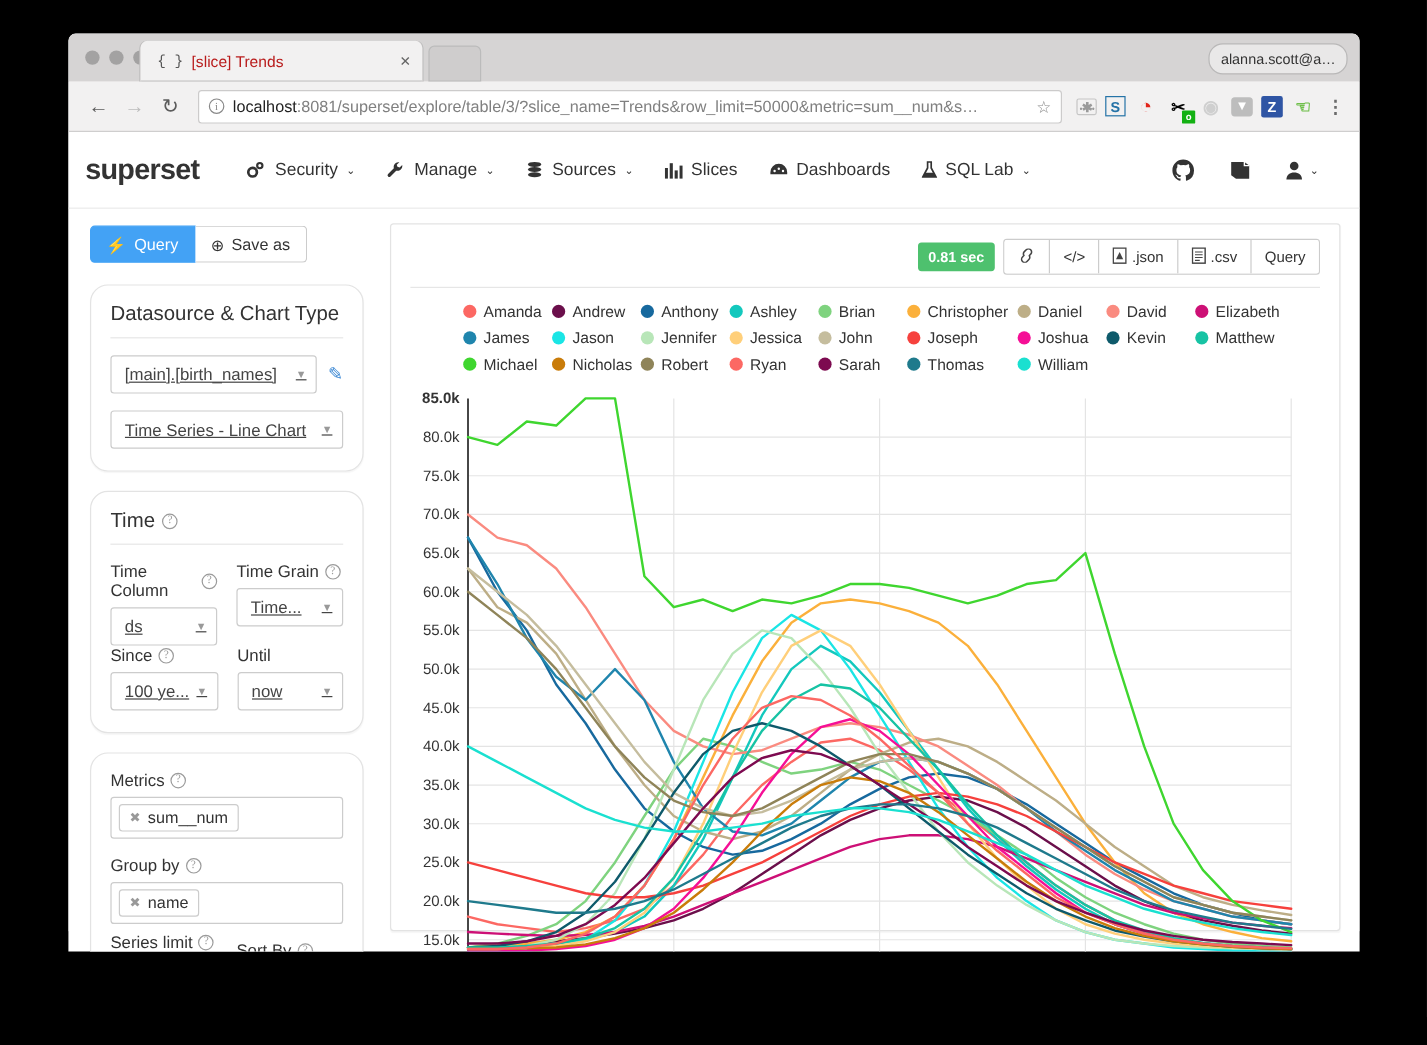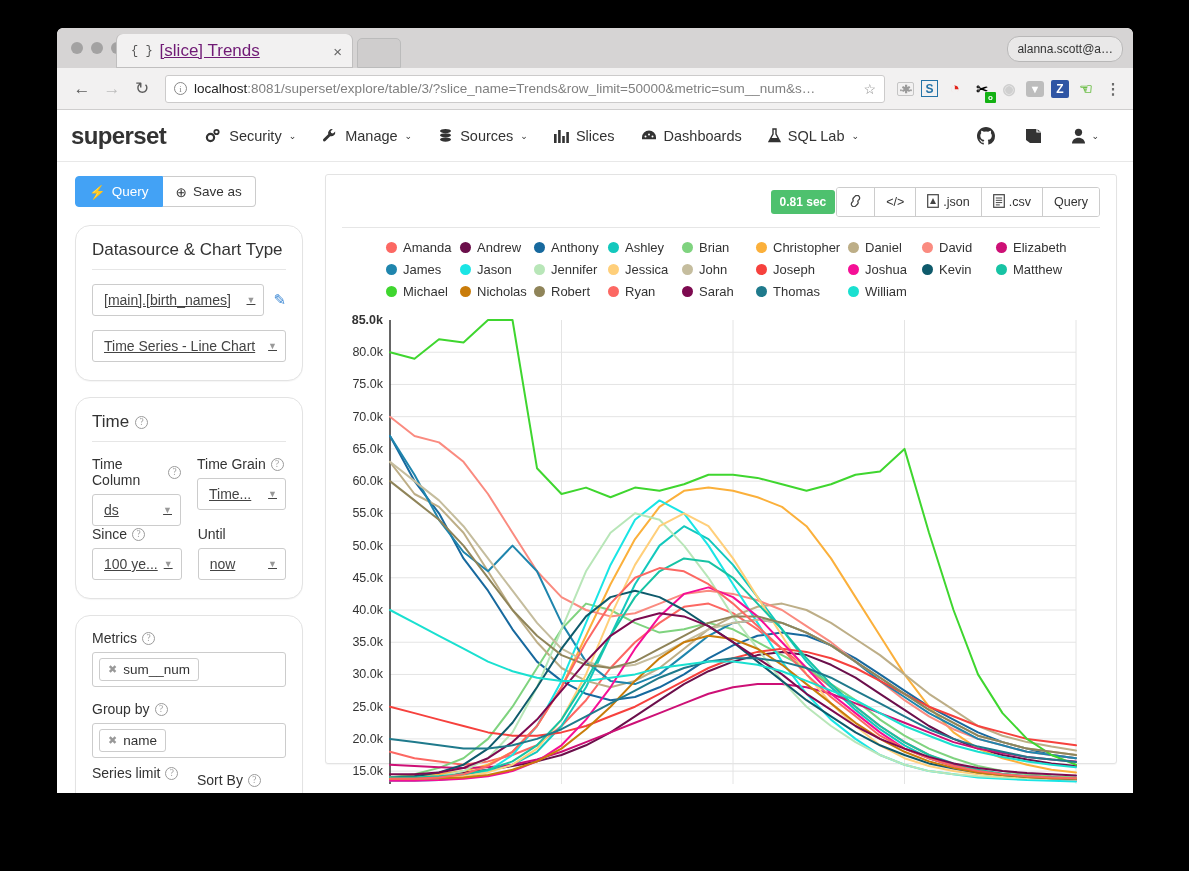"[slice] Trends" .tab-title { color: #701a75 -> #b91c1c; font-size: 17px -> 13px; text-decoration: underline -> none }
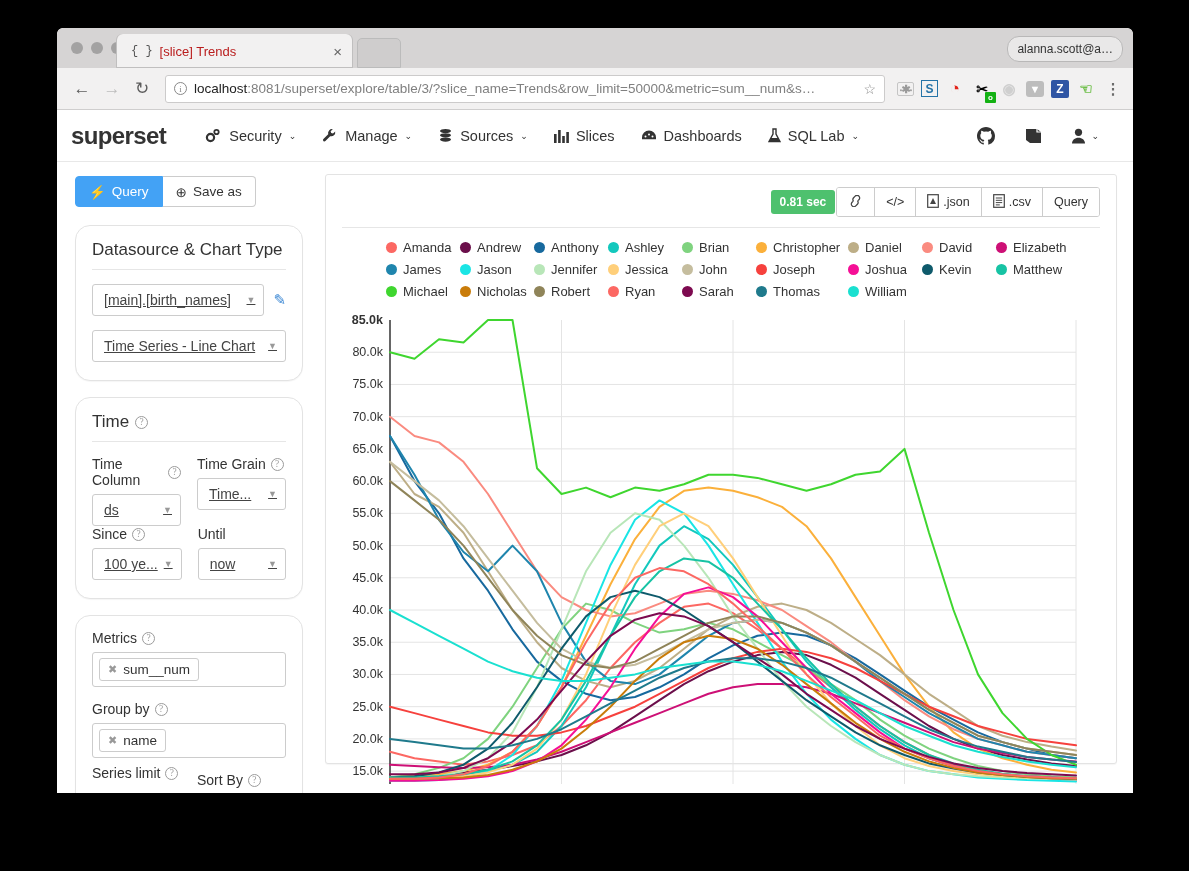"superset" .sup-nav { height: 52px -> 64px }
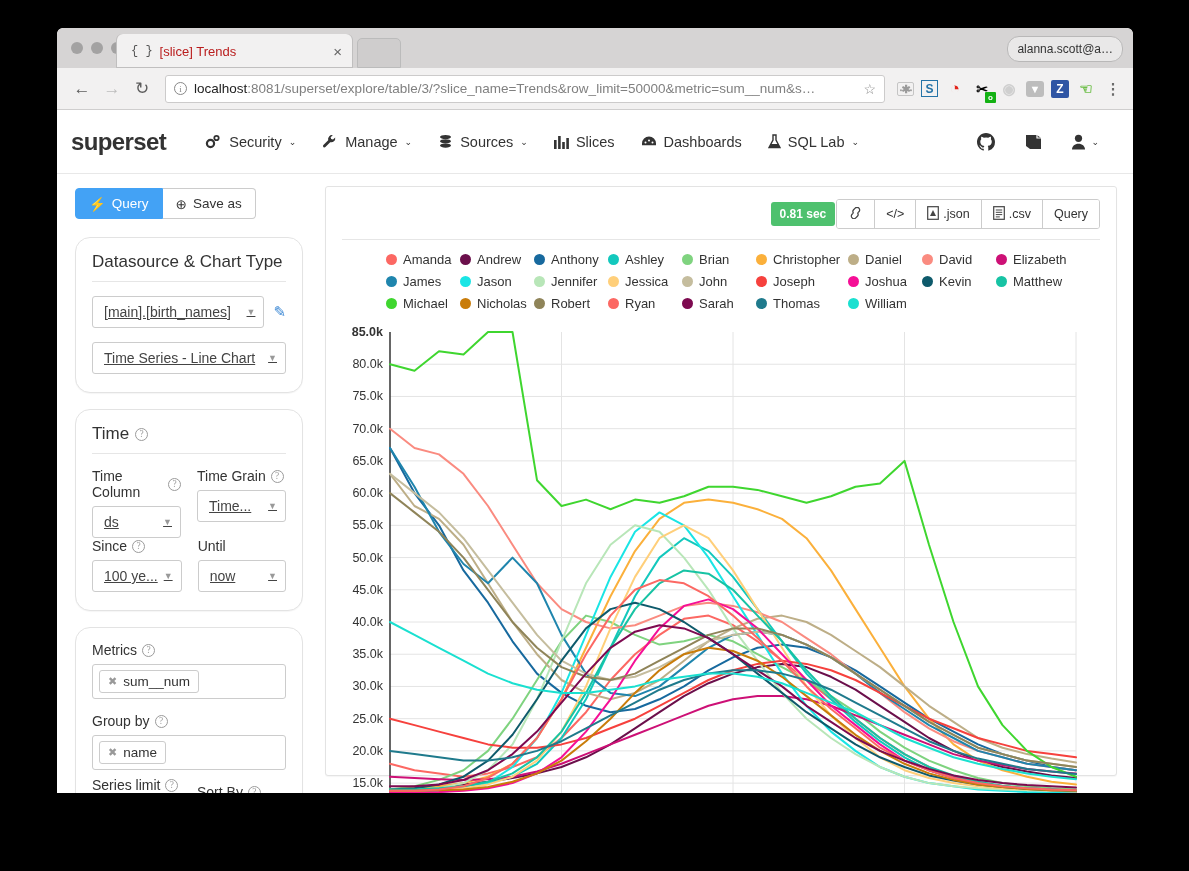"0.81 sec" .head-right { gap: 1px -> 7px }
